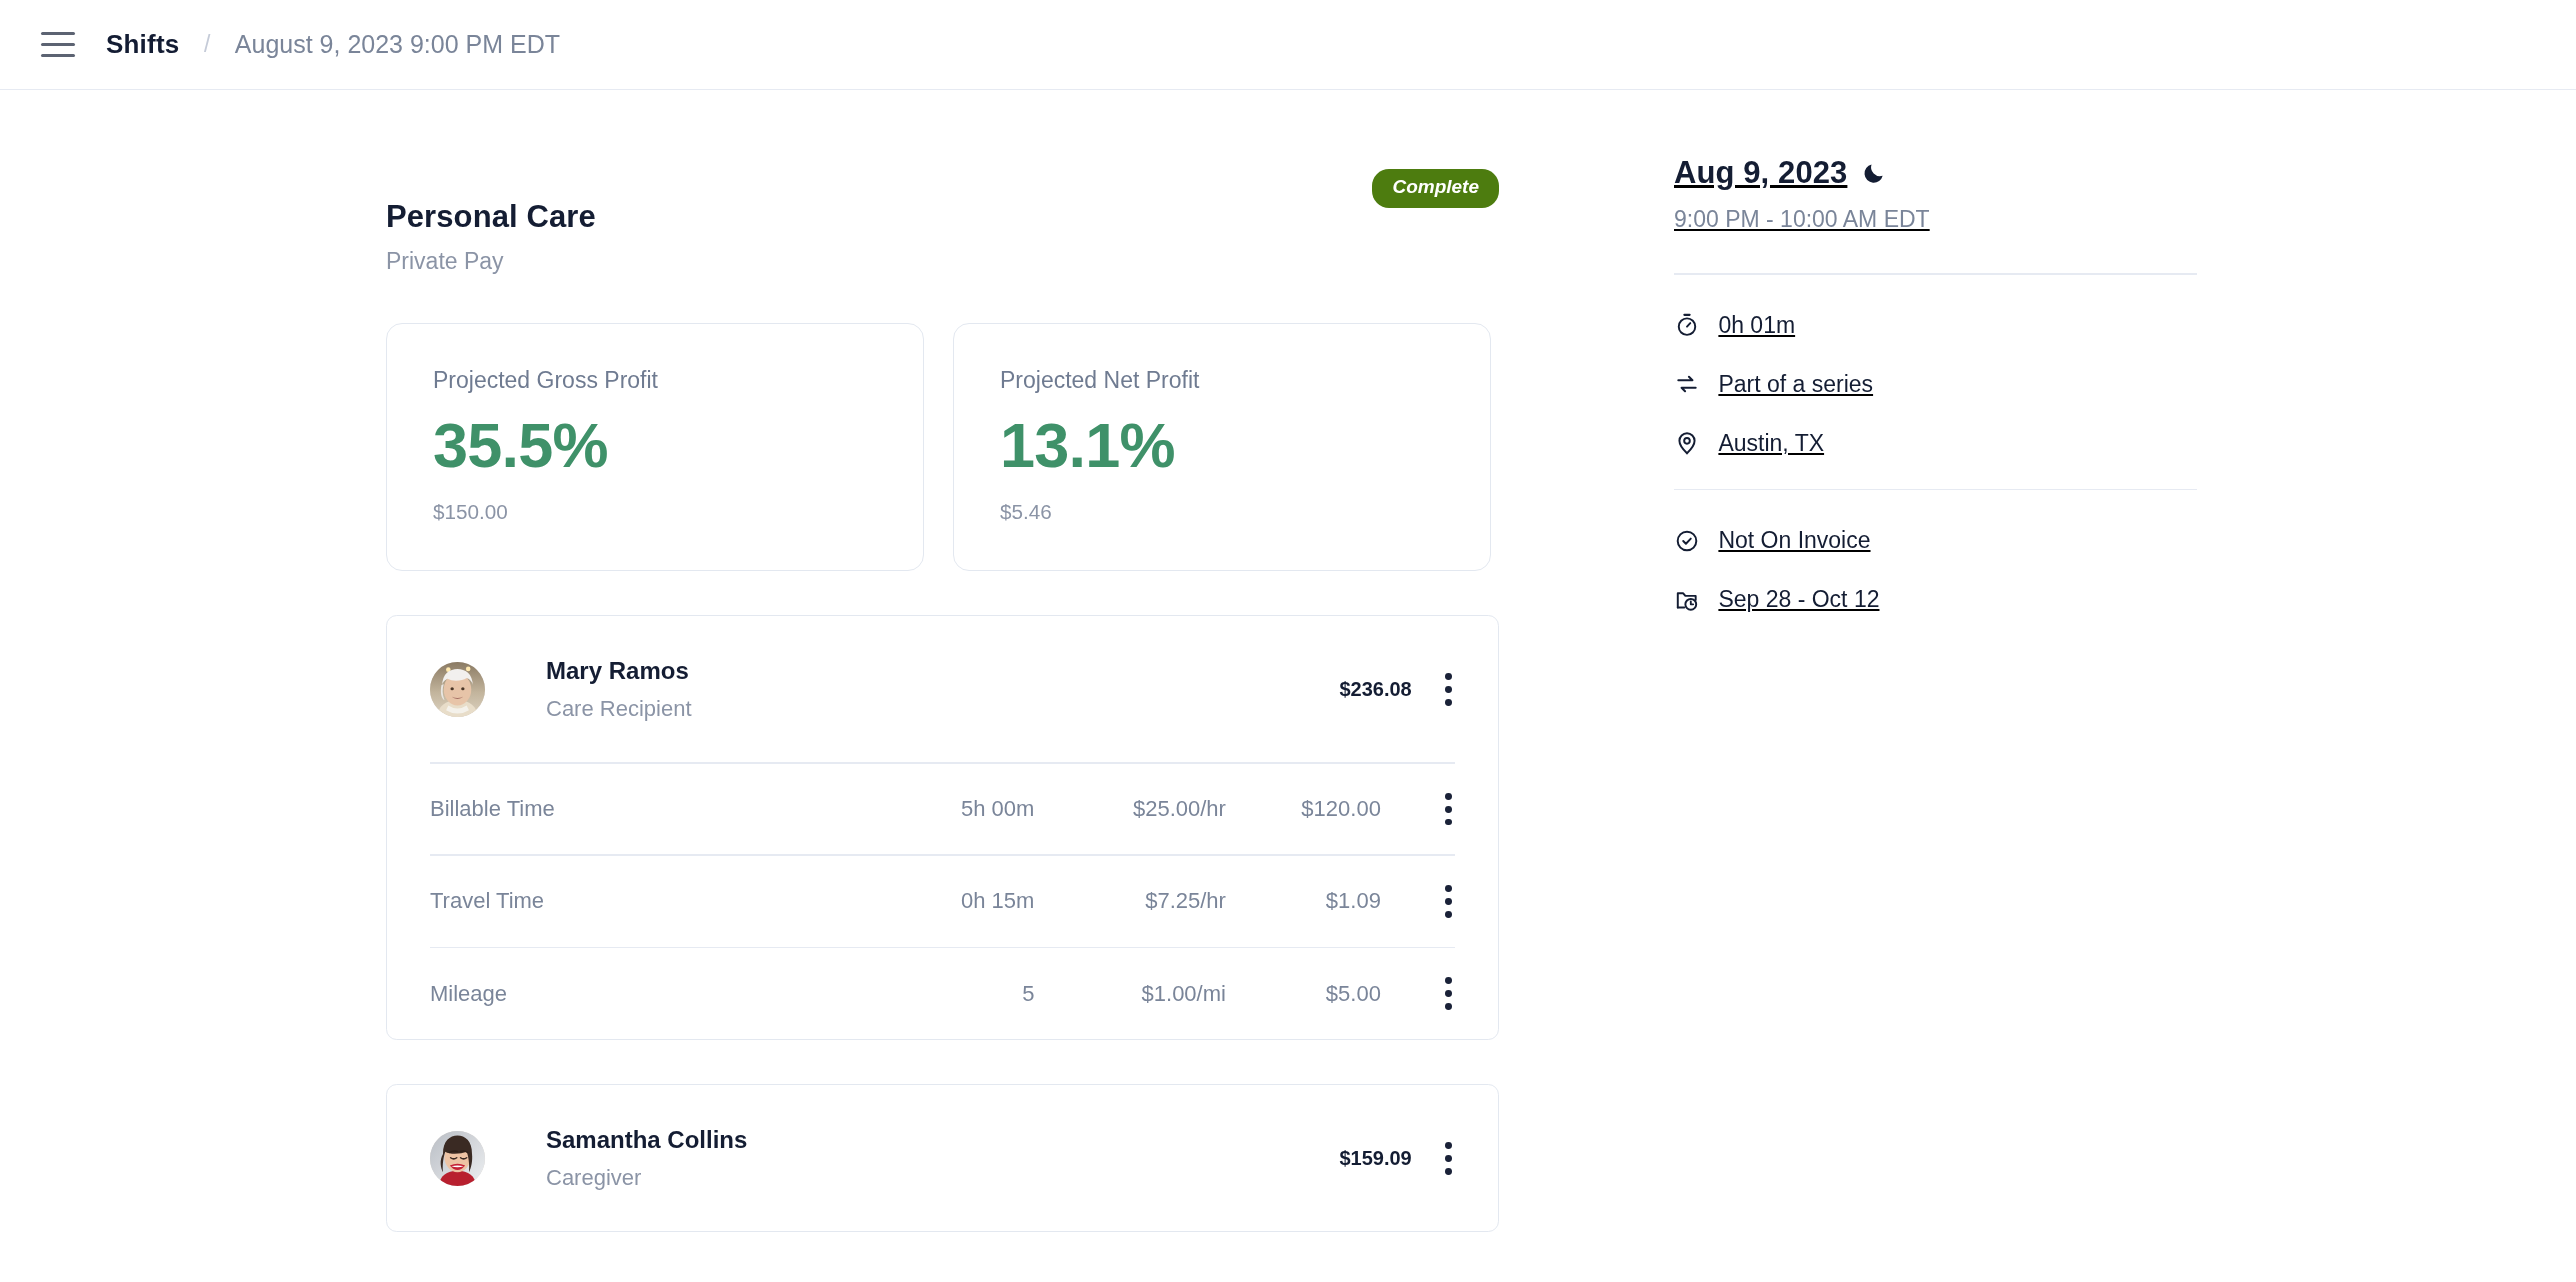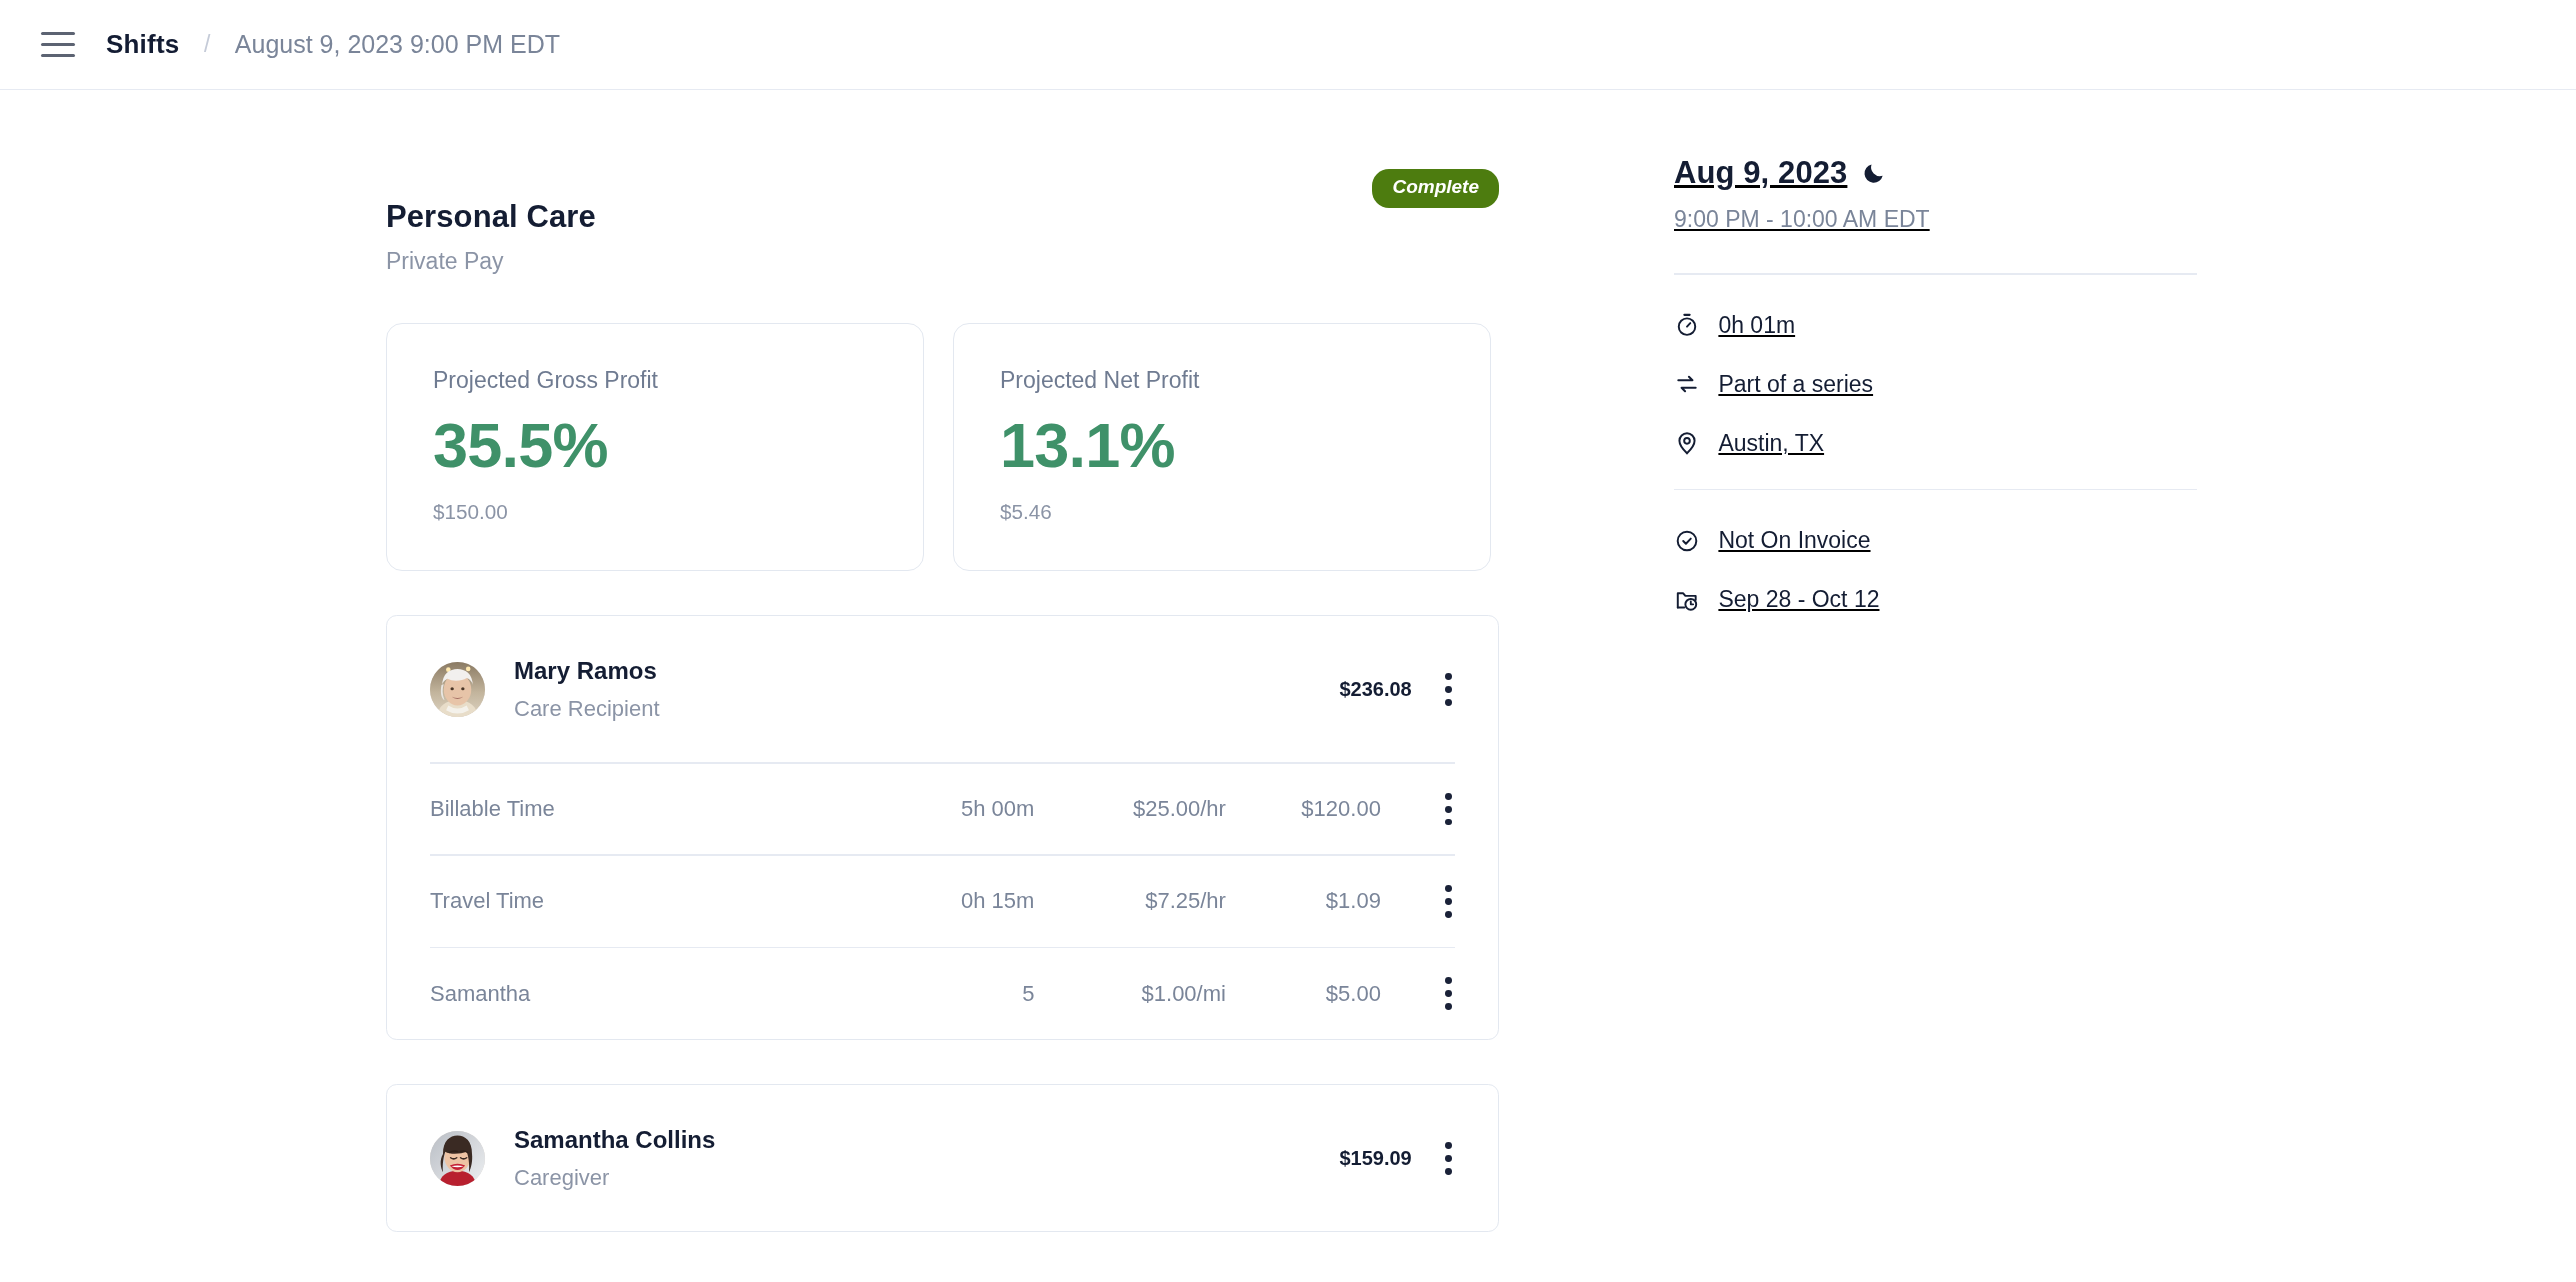"Mary Ramos" .person-meta { margin-left: none -> 32px }
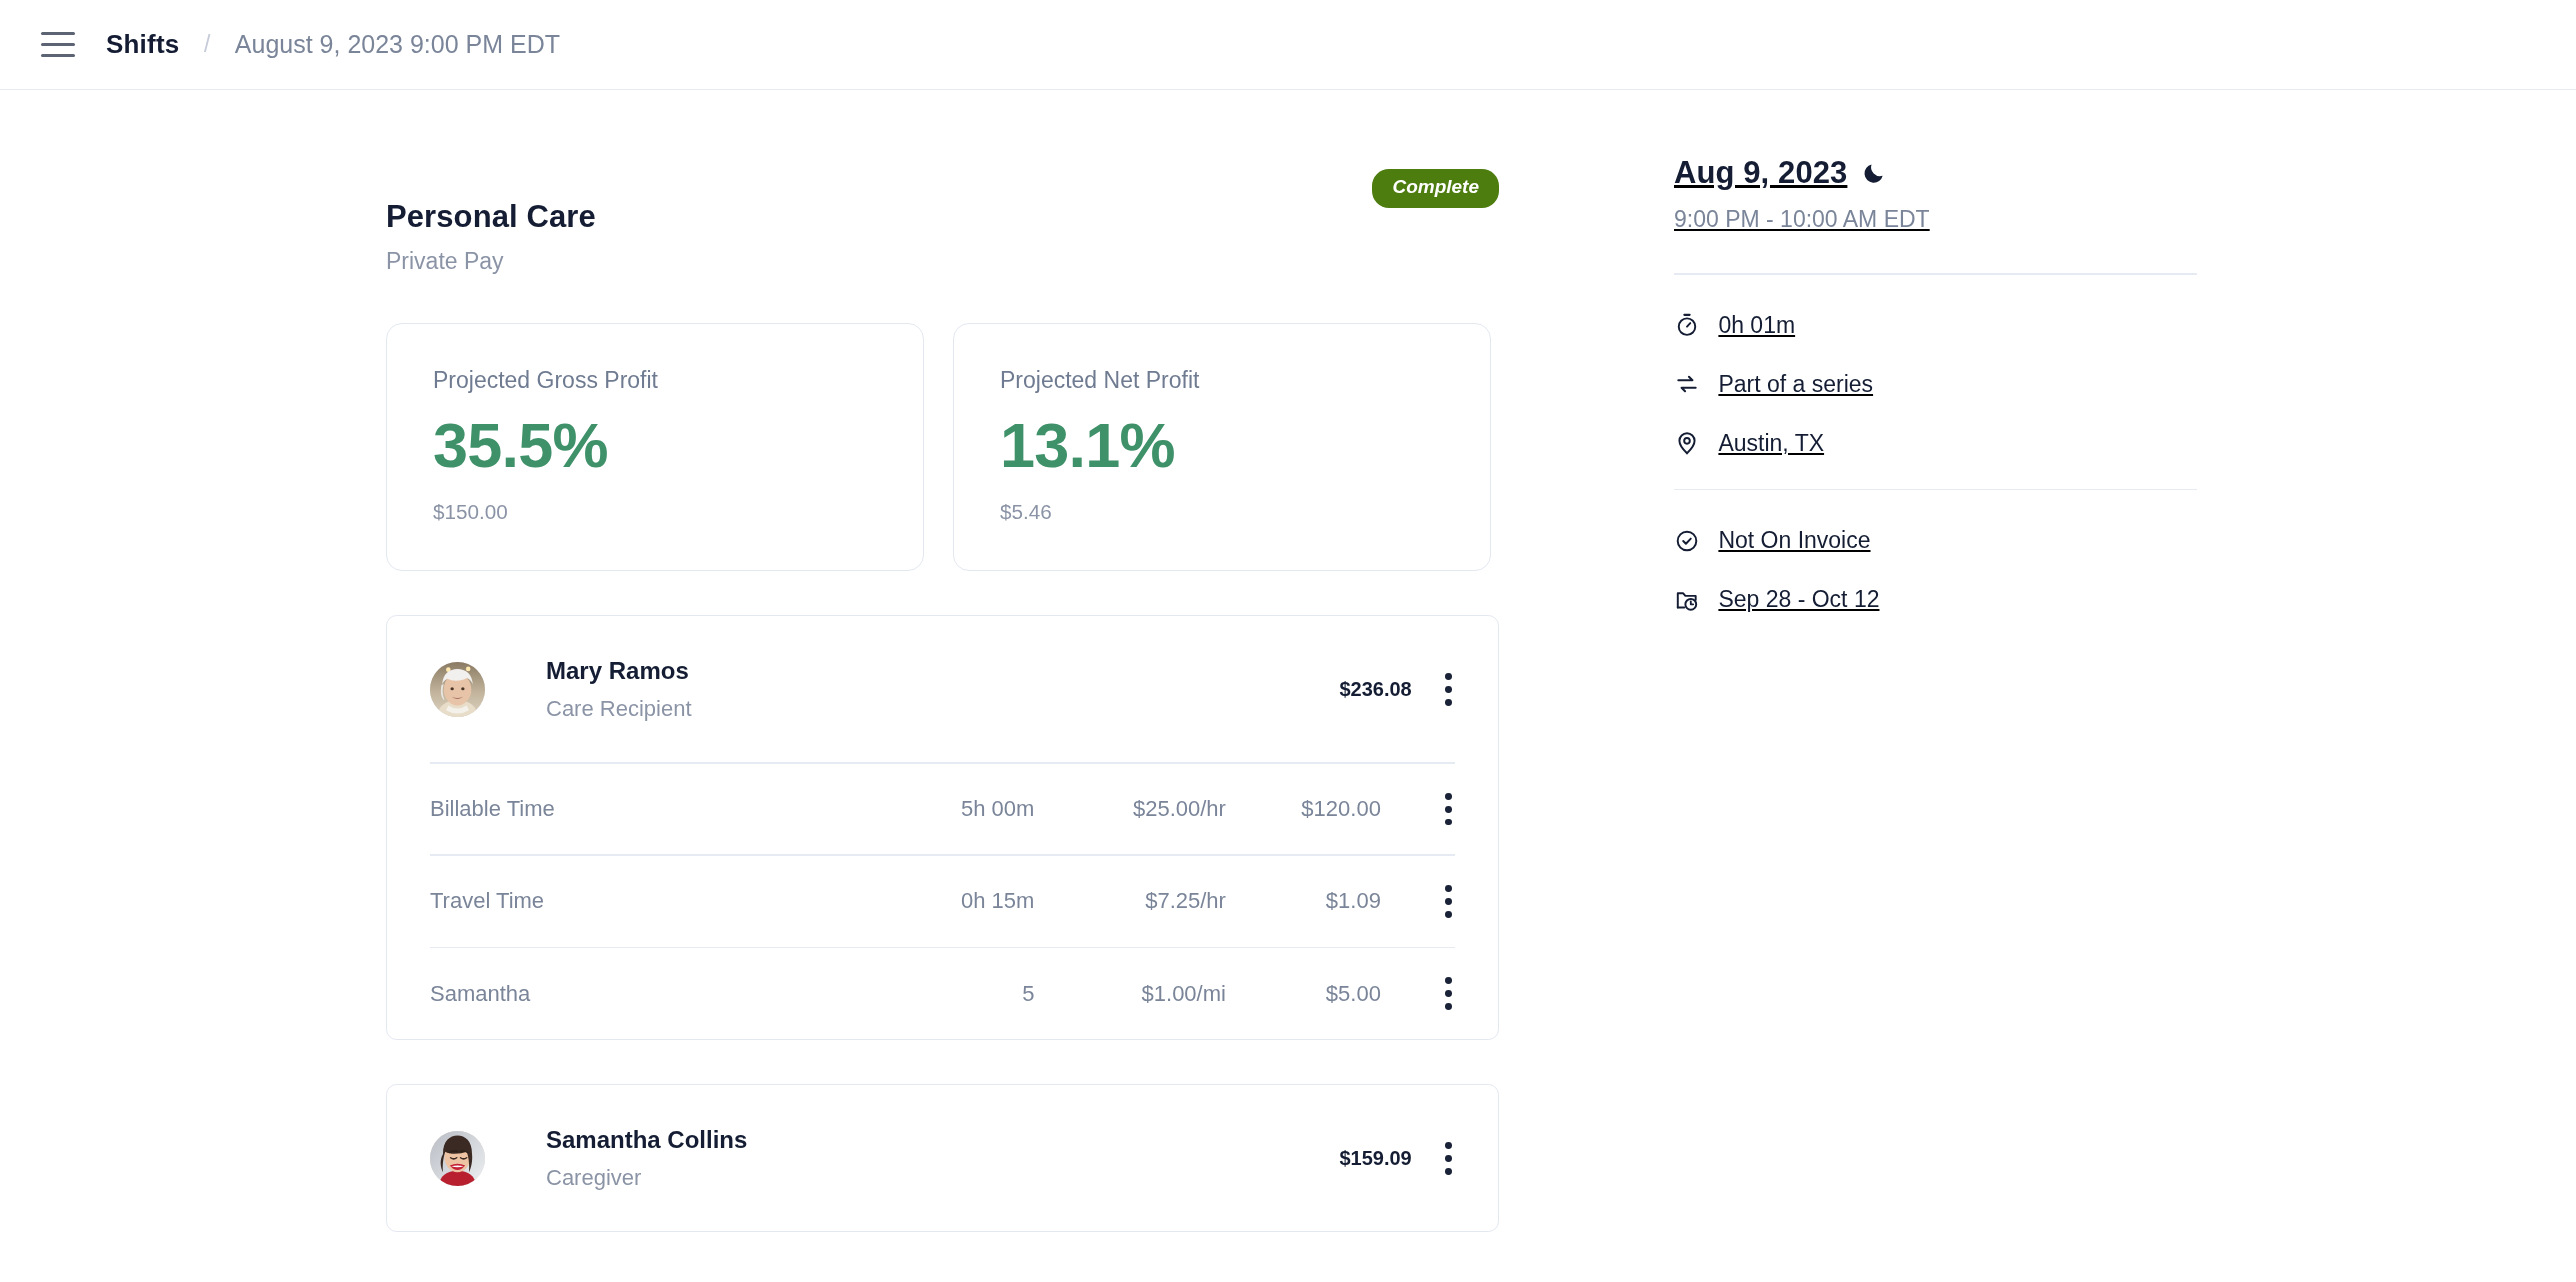"Samantha" div.li-label { text: Samantha -> Mileage }
